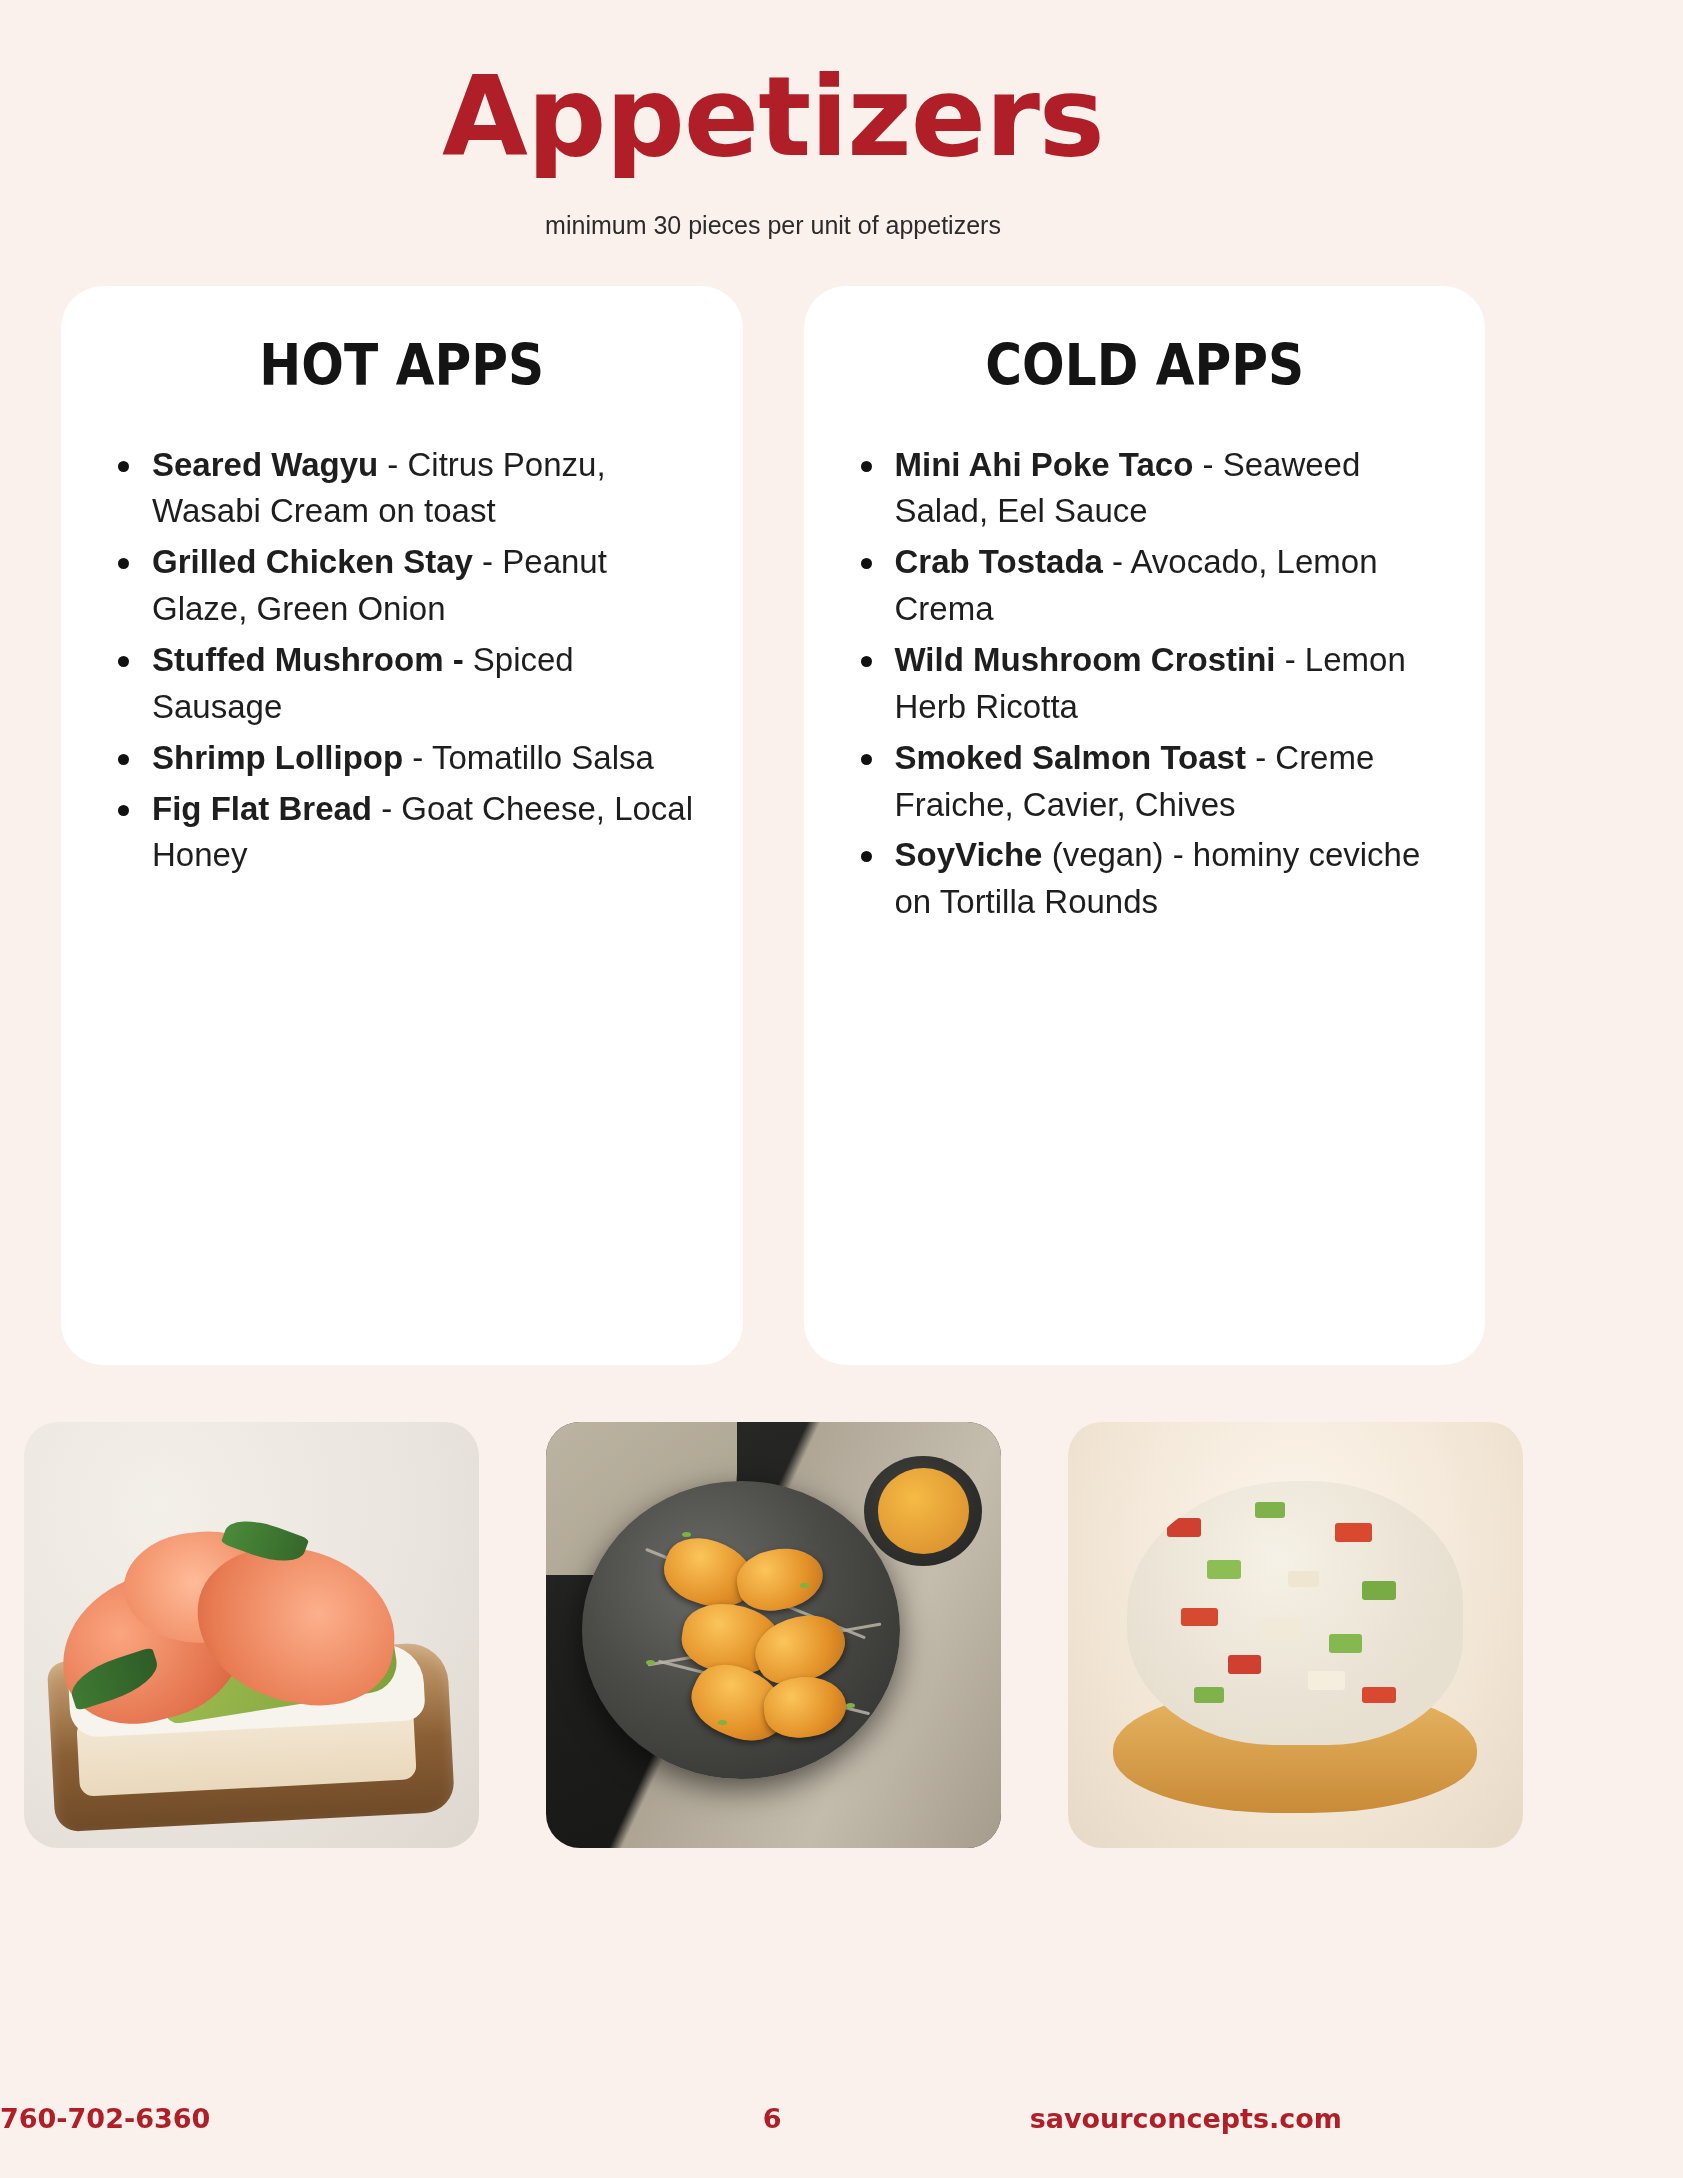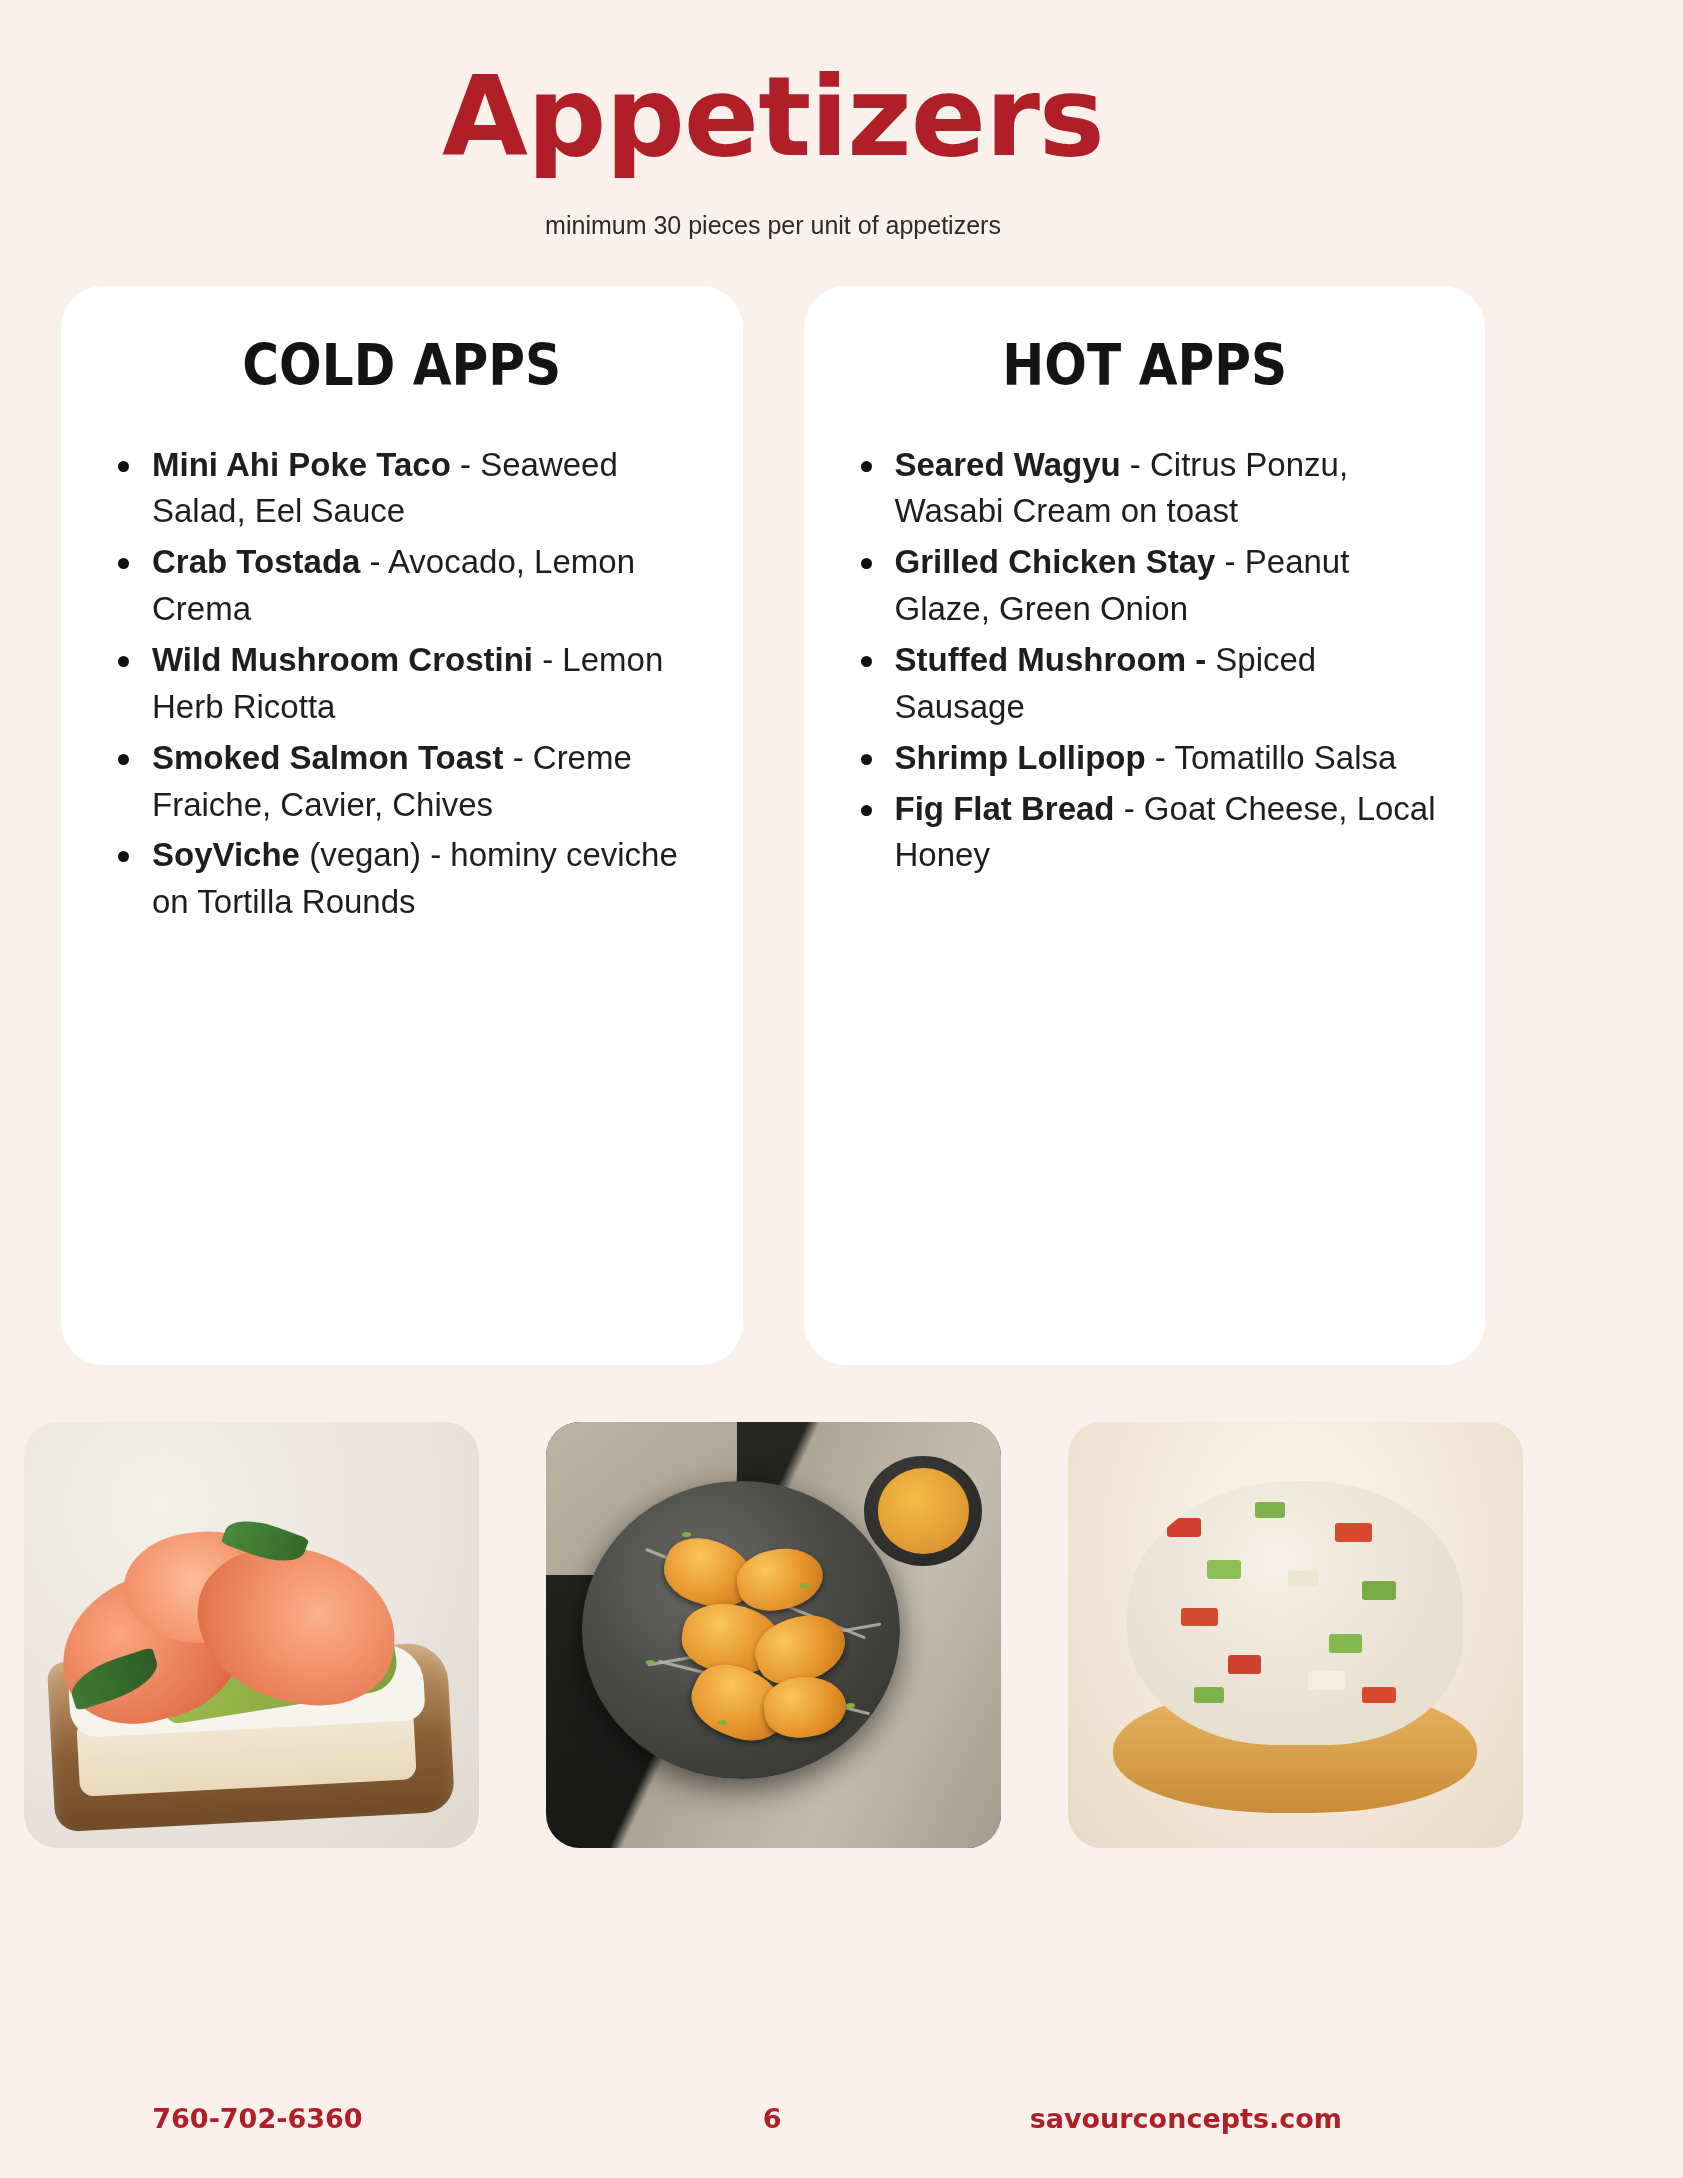"COLD APPS" div.card { order: before "HOT APPS" -> after "HOT APPS" }
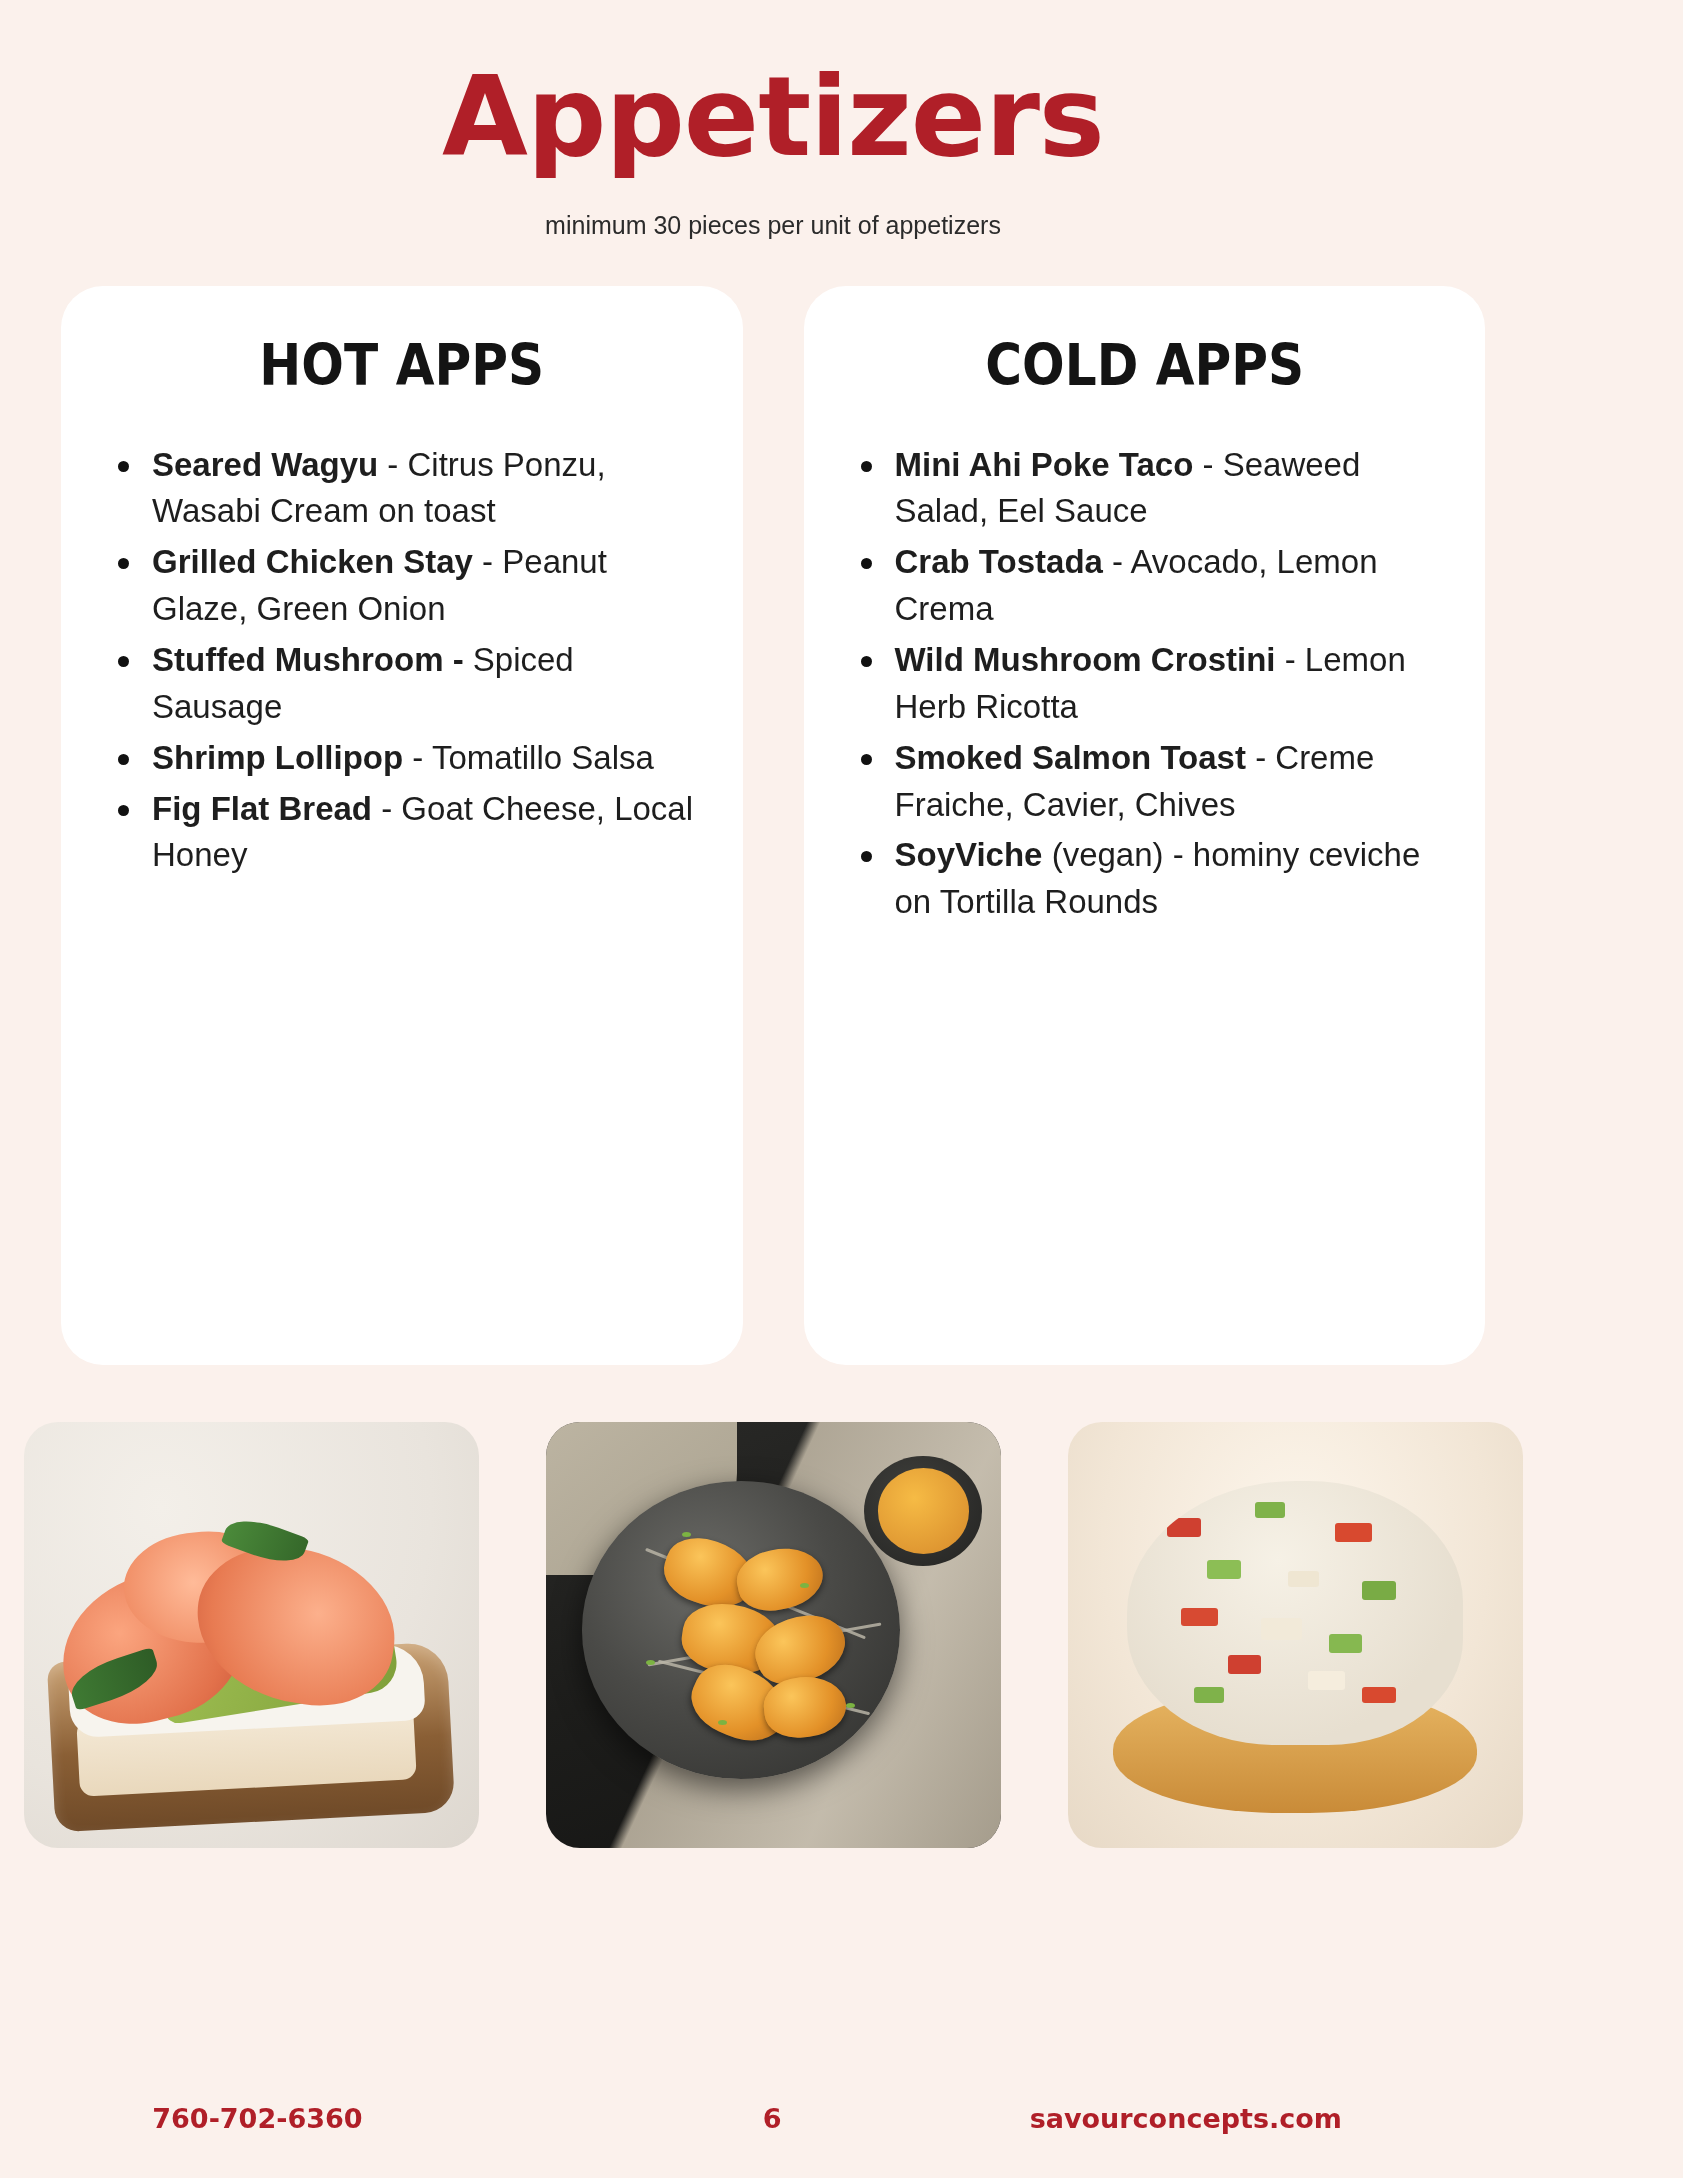"760-702-6360" .footer .phone { text-align: center -> left }
